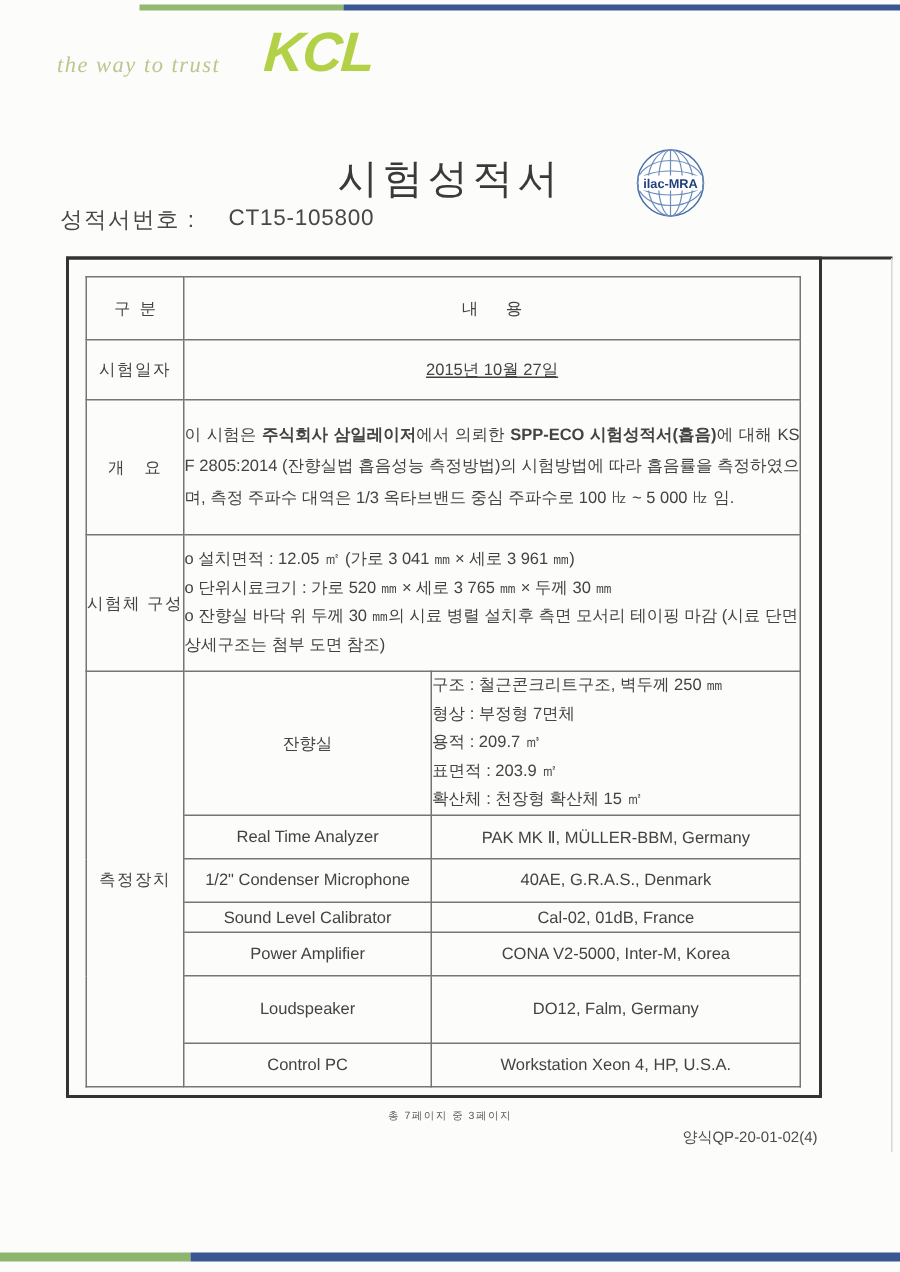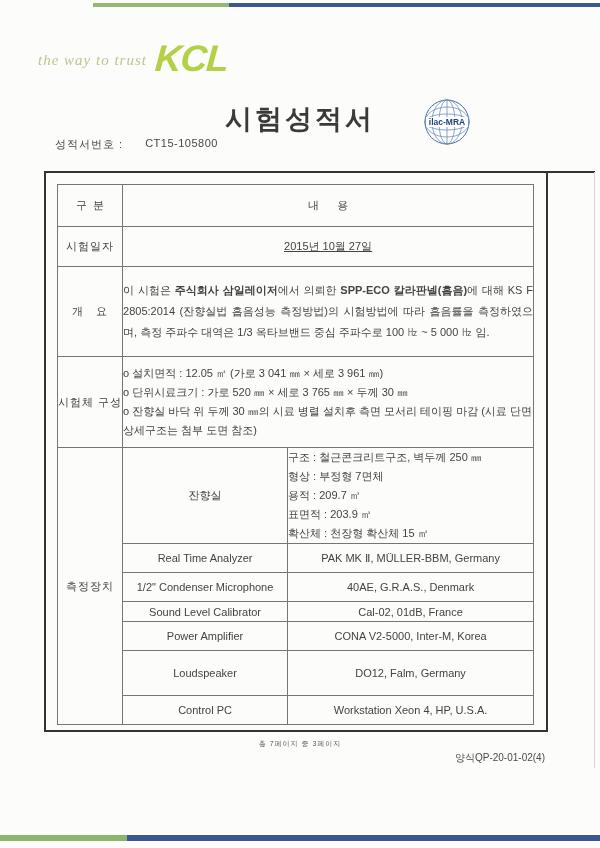"the way to trust" .brand { align-items: center -> flex-end; gap: none -> 21px; top: 40px -> 16px }
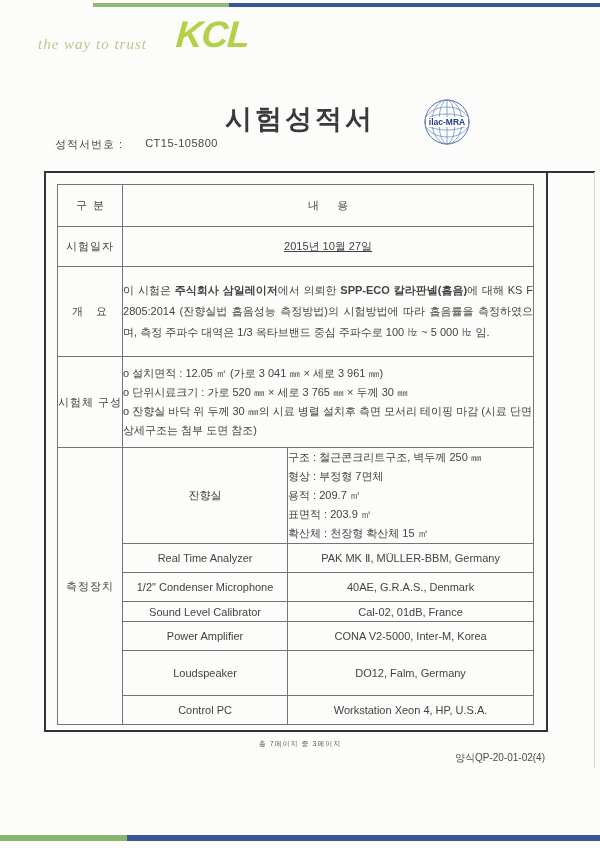"시험성적서" .doc-title { font-weight: bold -> normal }
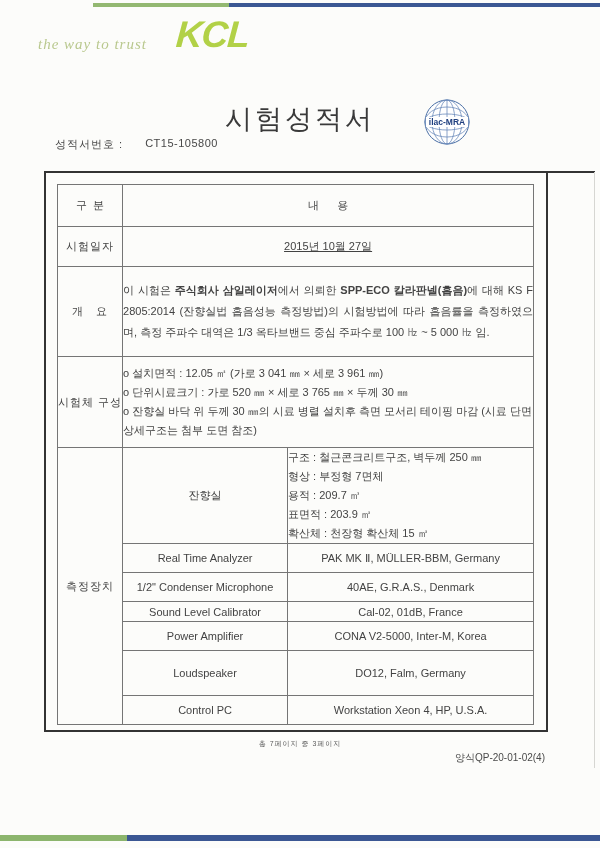"성적서번호 :" .report-no { font-size: 11px -> 15px; margin-left: 15px -> none }
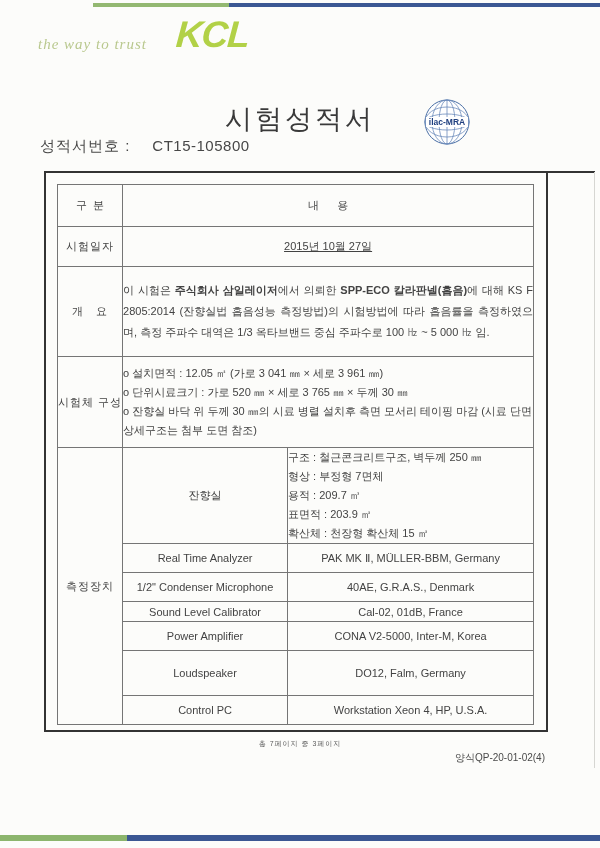"SPP-ECO 칼라판넬(흡음)" span.b { text: 칼라판넬 -> 시험성적서 }
